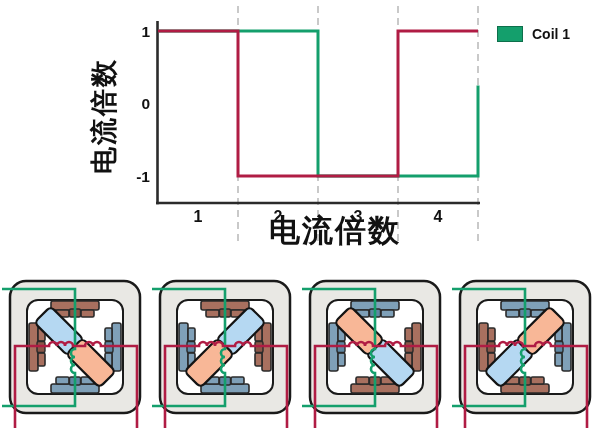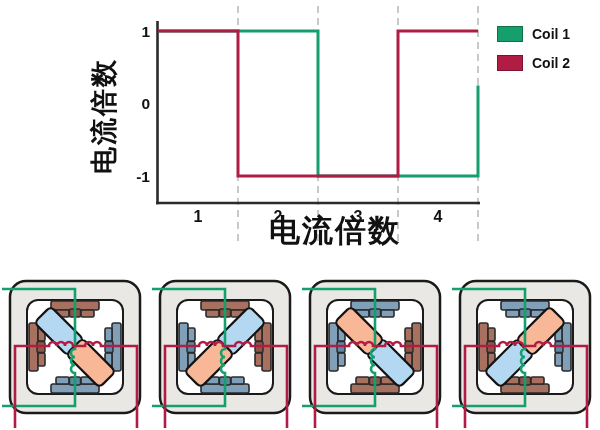"Coil 2" div.legend-row { html: <div> <span></span> <span>Coil 2</span> </div> -> none }
